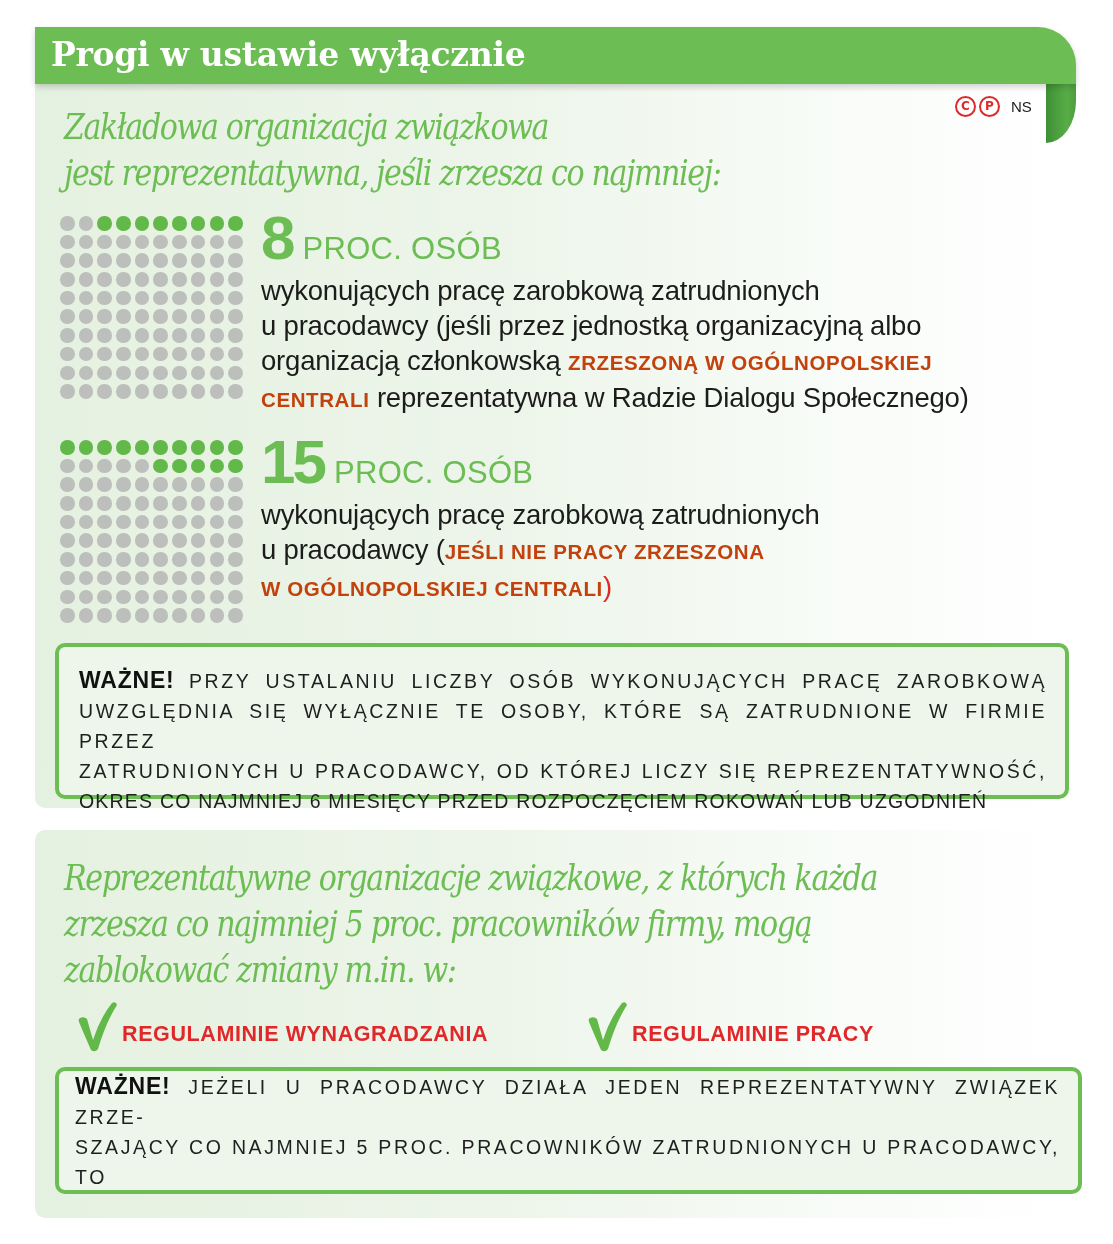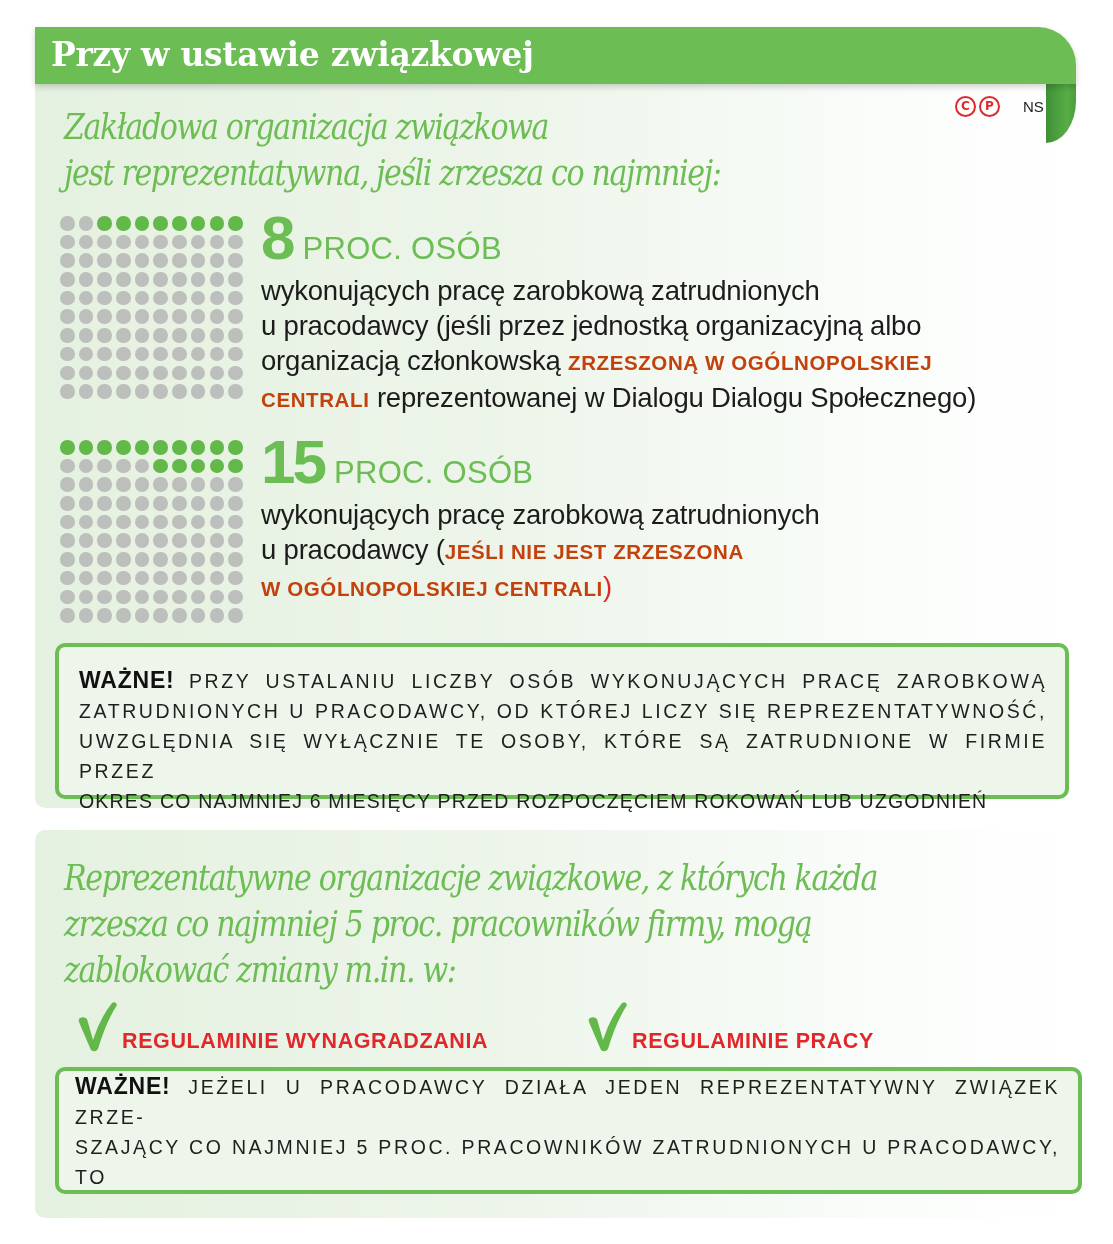"Przy w ustawie związkowej" div.ribbon-title { text: Przy w ustawie związkowej -> Progi w ustawie wyłącznie }
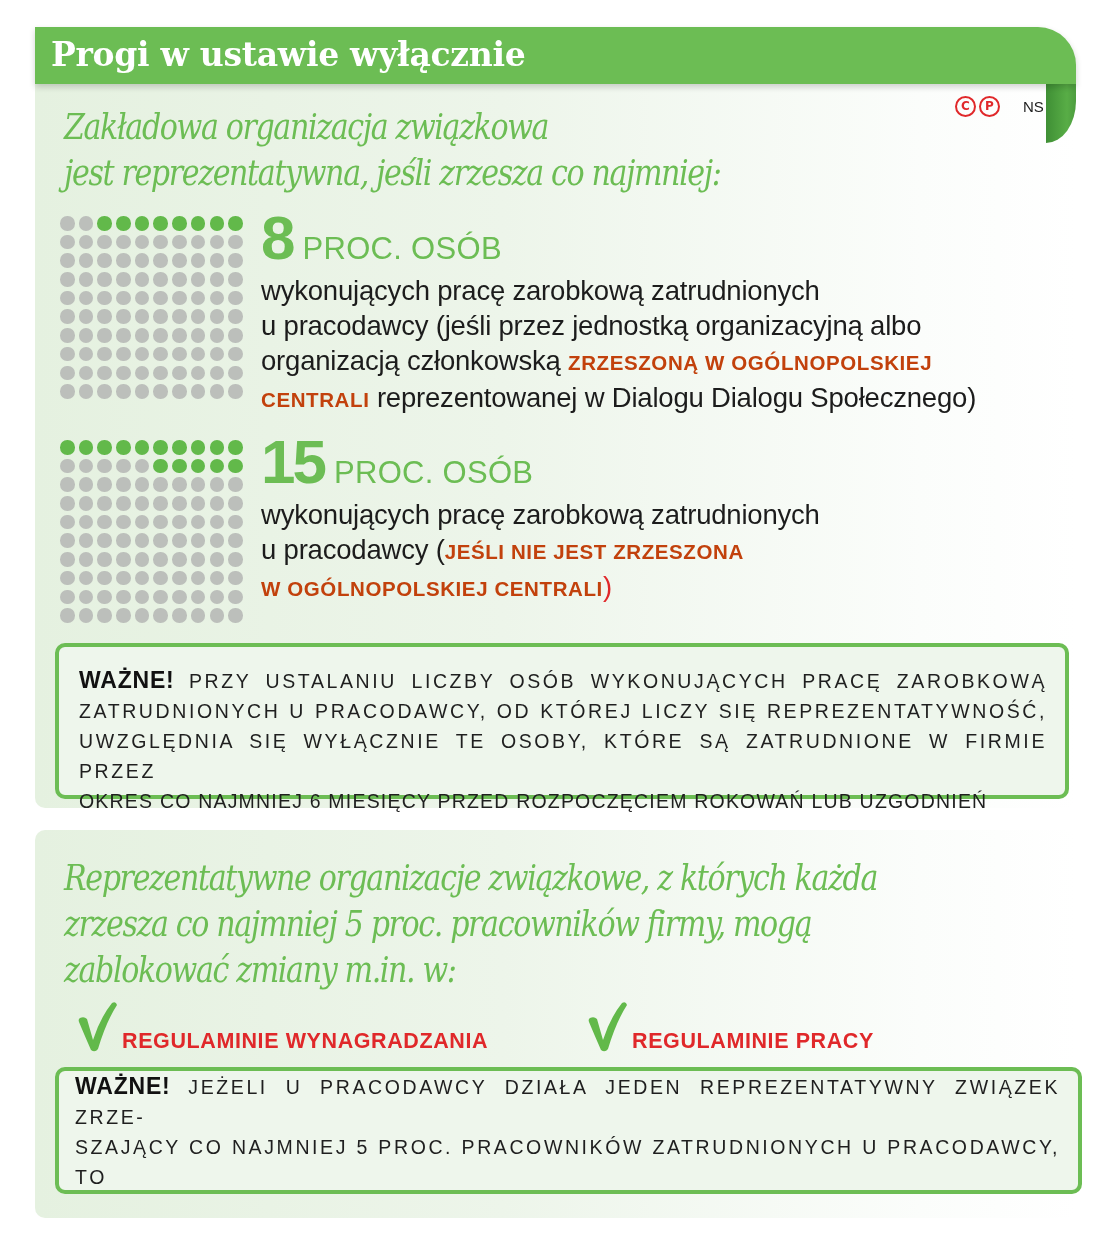"NS" .credit-ns { margin-left: 20px -> 8px }
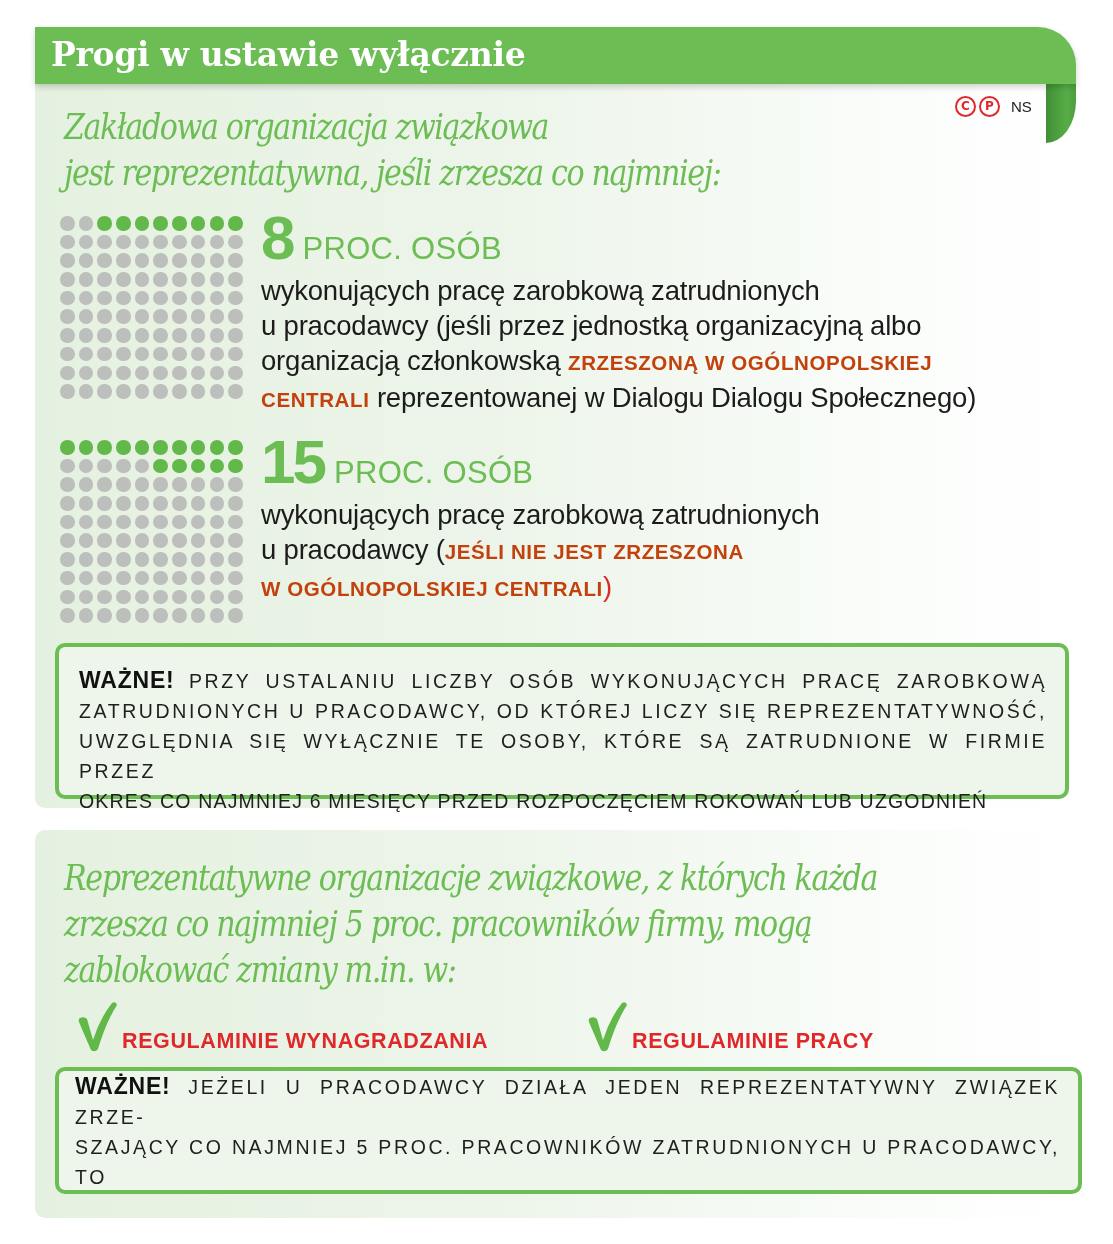"reprezentowanej w Dialogu Dialogu" span { text: reprezentowanej w Dialogu -> reprezentatywna w Radzie }
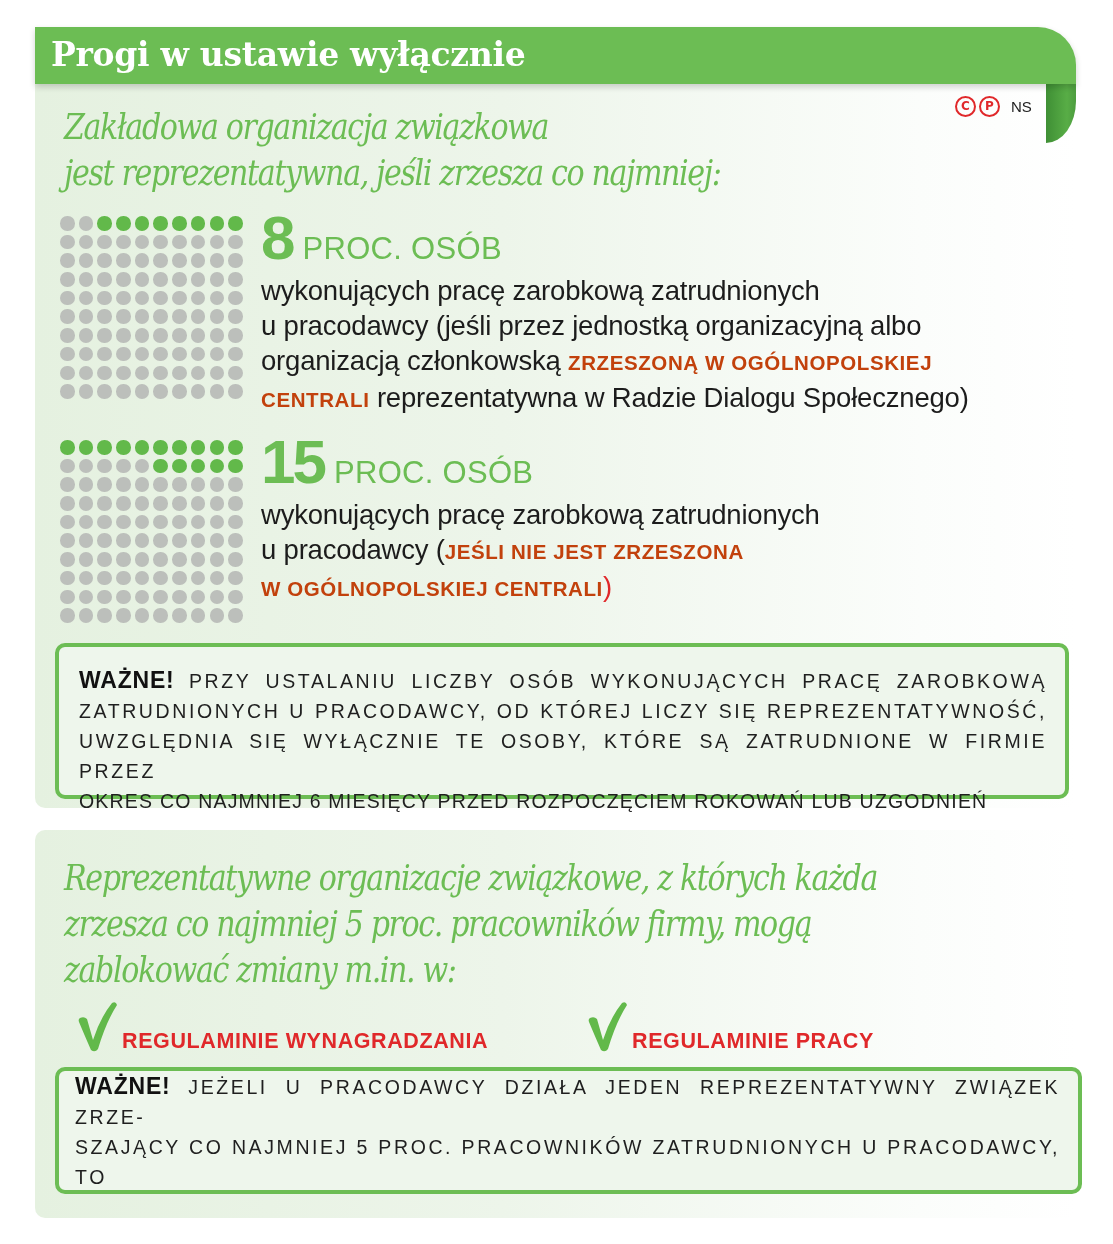"JEŚLI NIE JEST ZRZESZONA" span.red-caps { text: JEST -> PRACY }
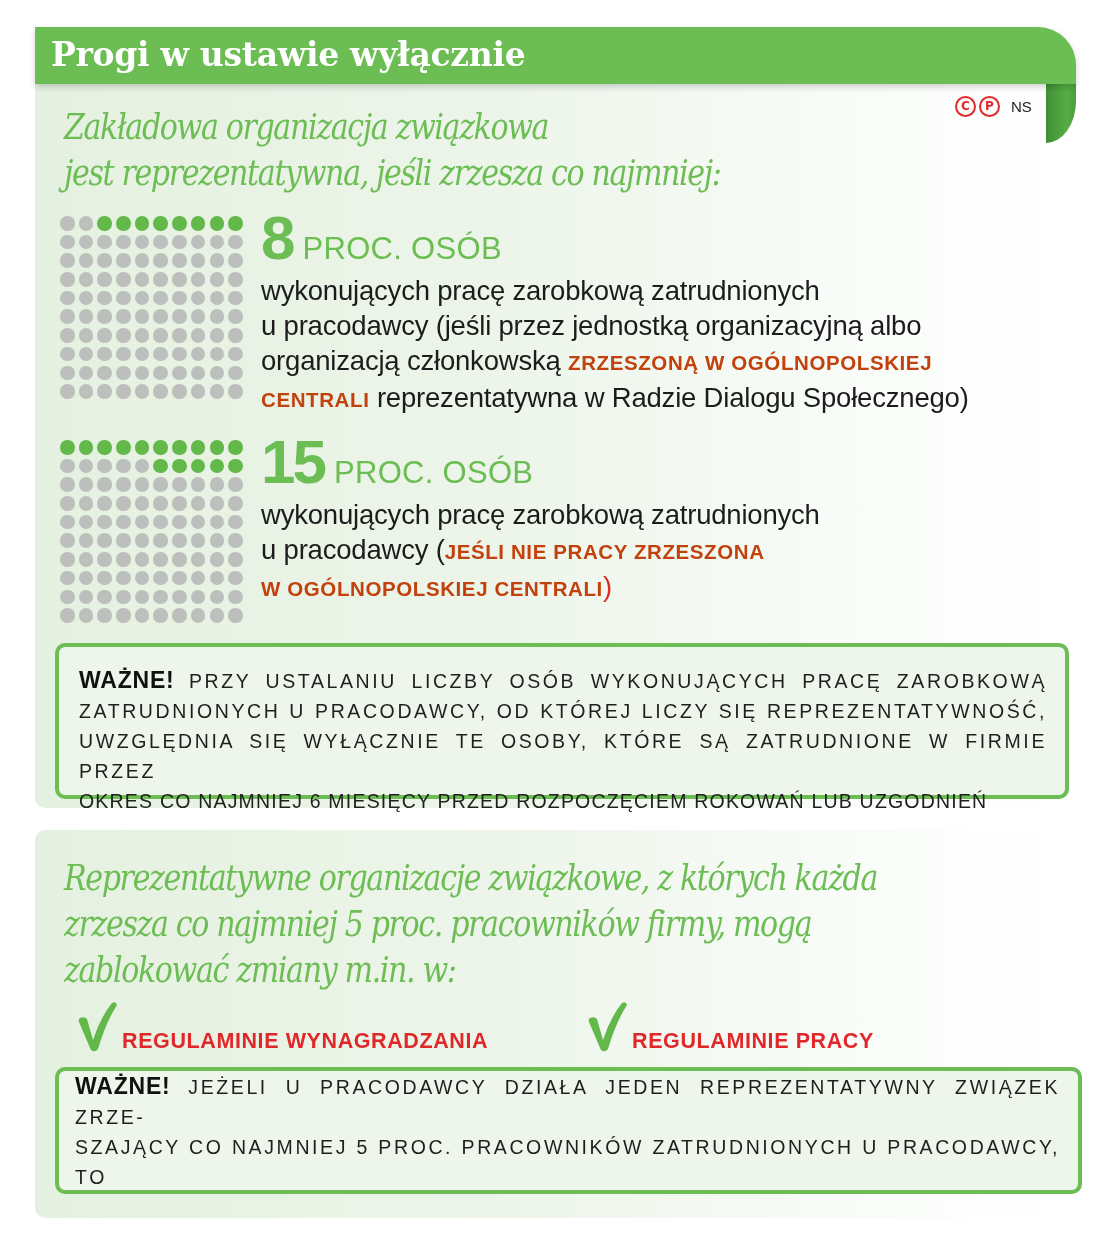"ZATRUDNIONYCH U PRACODAWCY, OD KTÓREJ" span.note-line { order: before "UWZGLĘDNIA SIĘ WYŁĄCZNIE TE OSOBY," -> after "UWZGLĘDNIA SIĘ WYŁĄCZNIE TE OSOBY," }
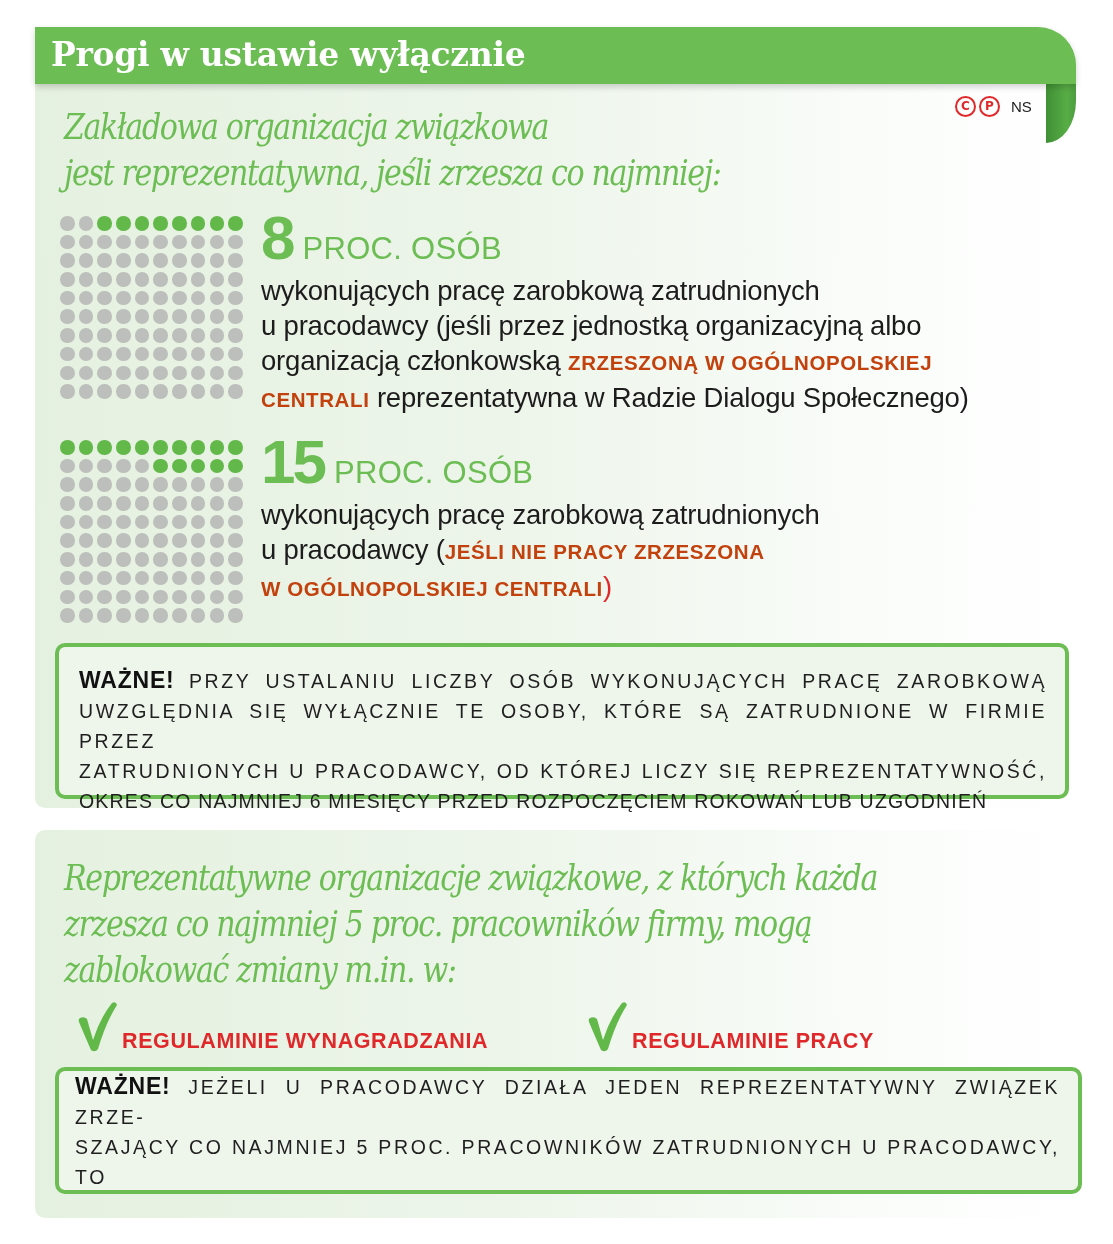"REGULAMINIE WYNAGRADZANIA" .check { align-items: flex-end -> center }
